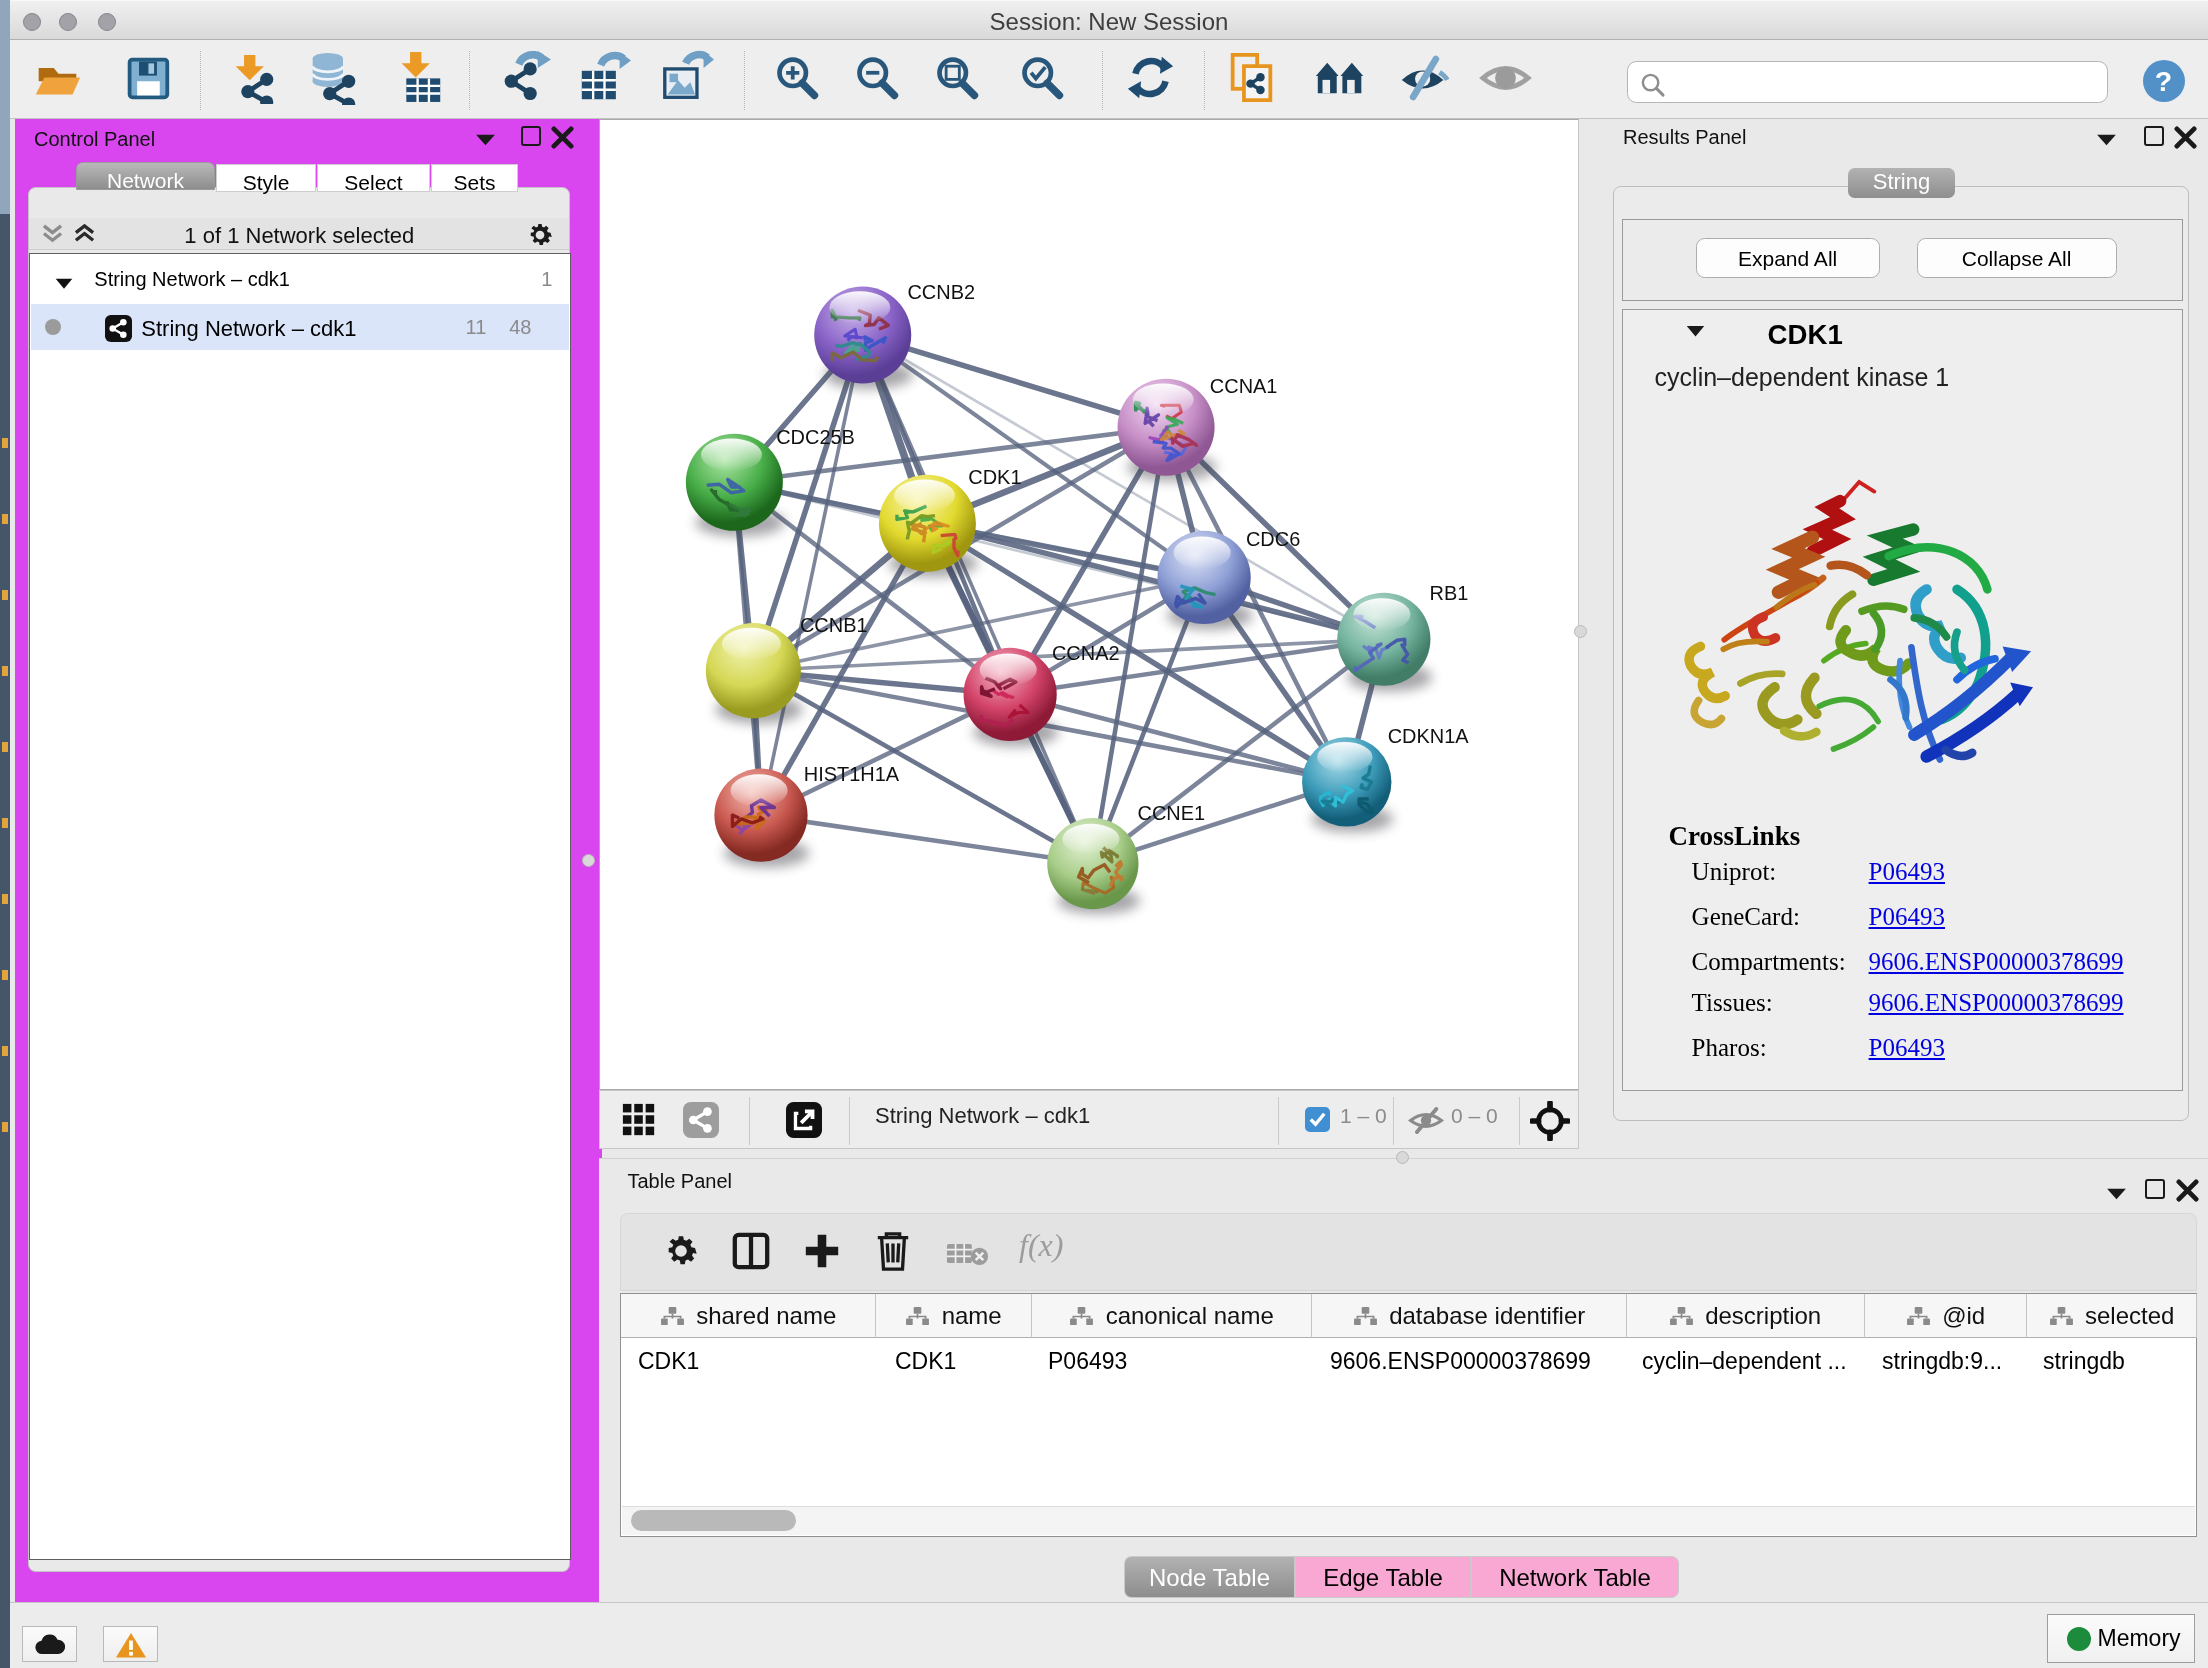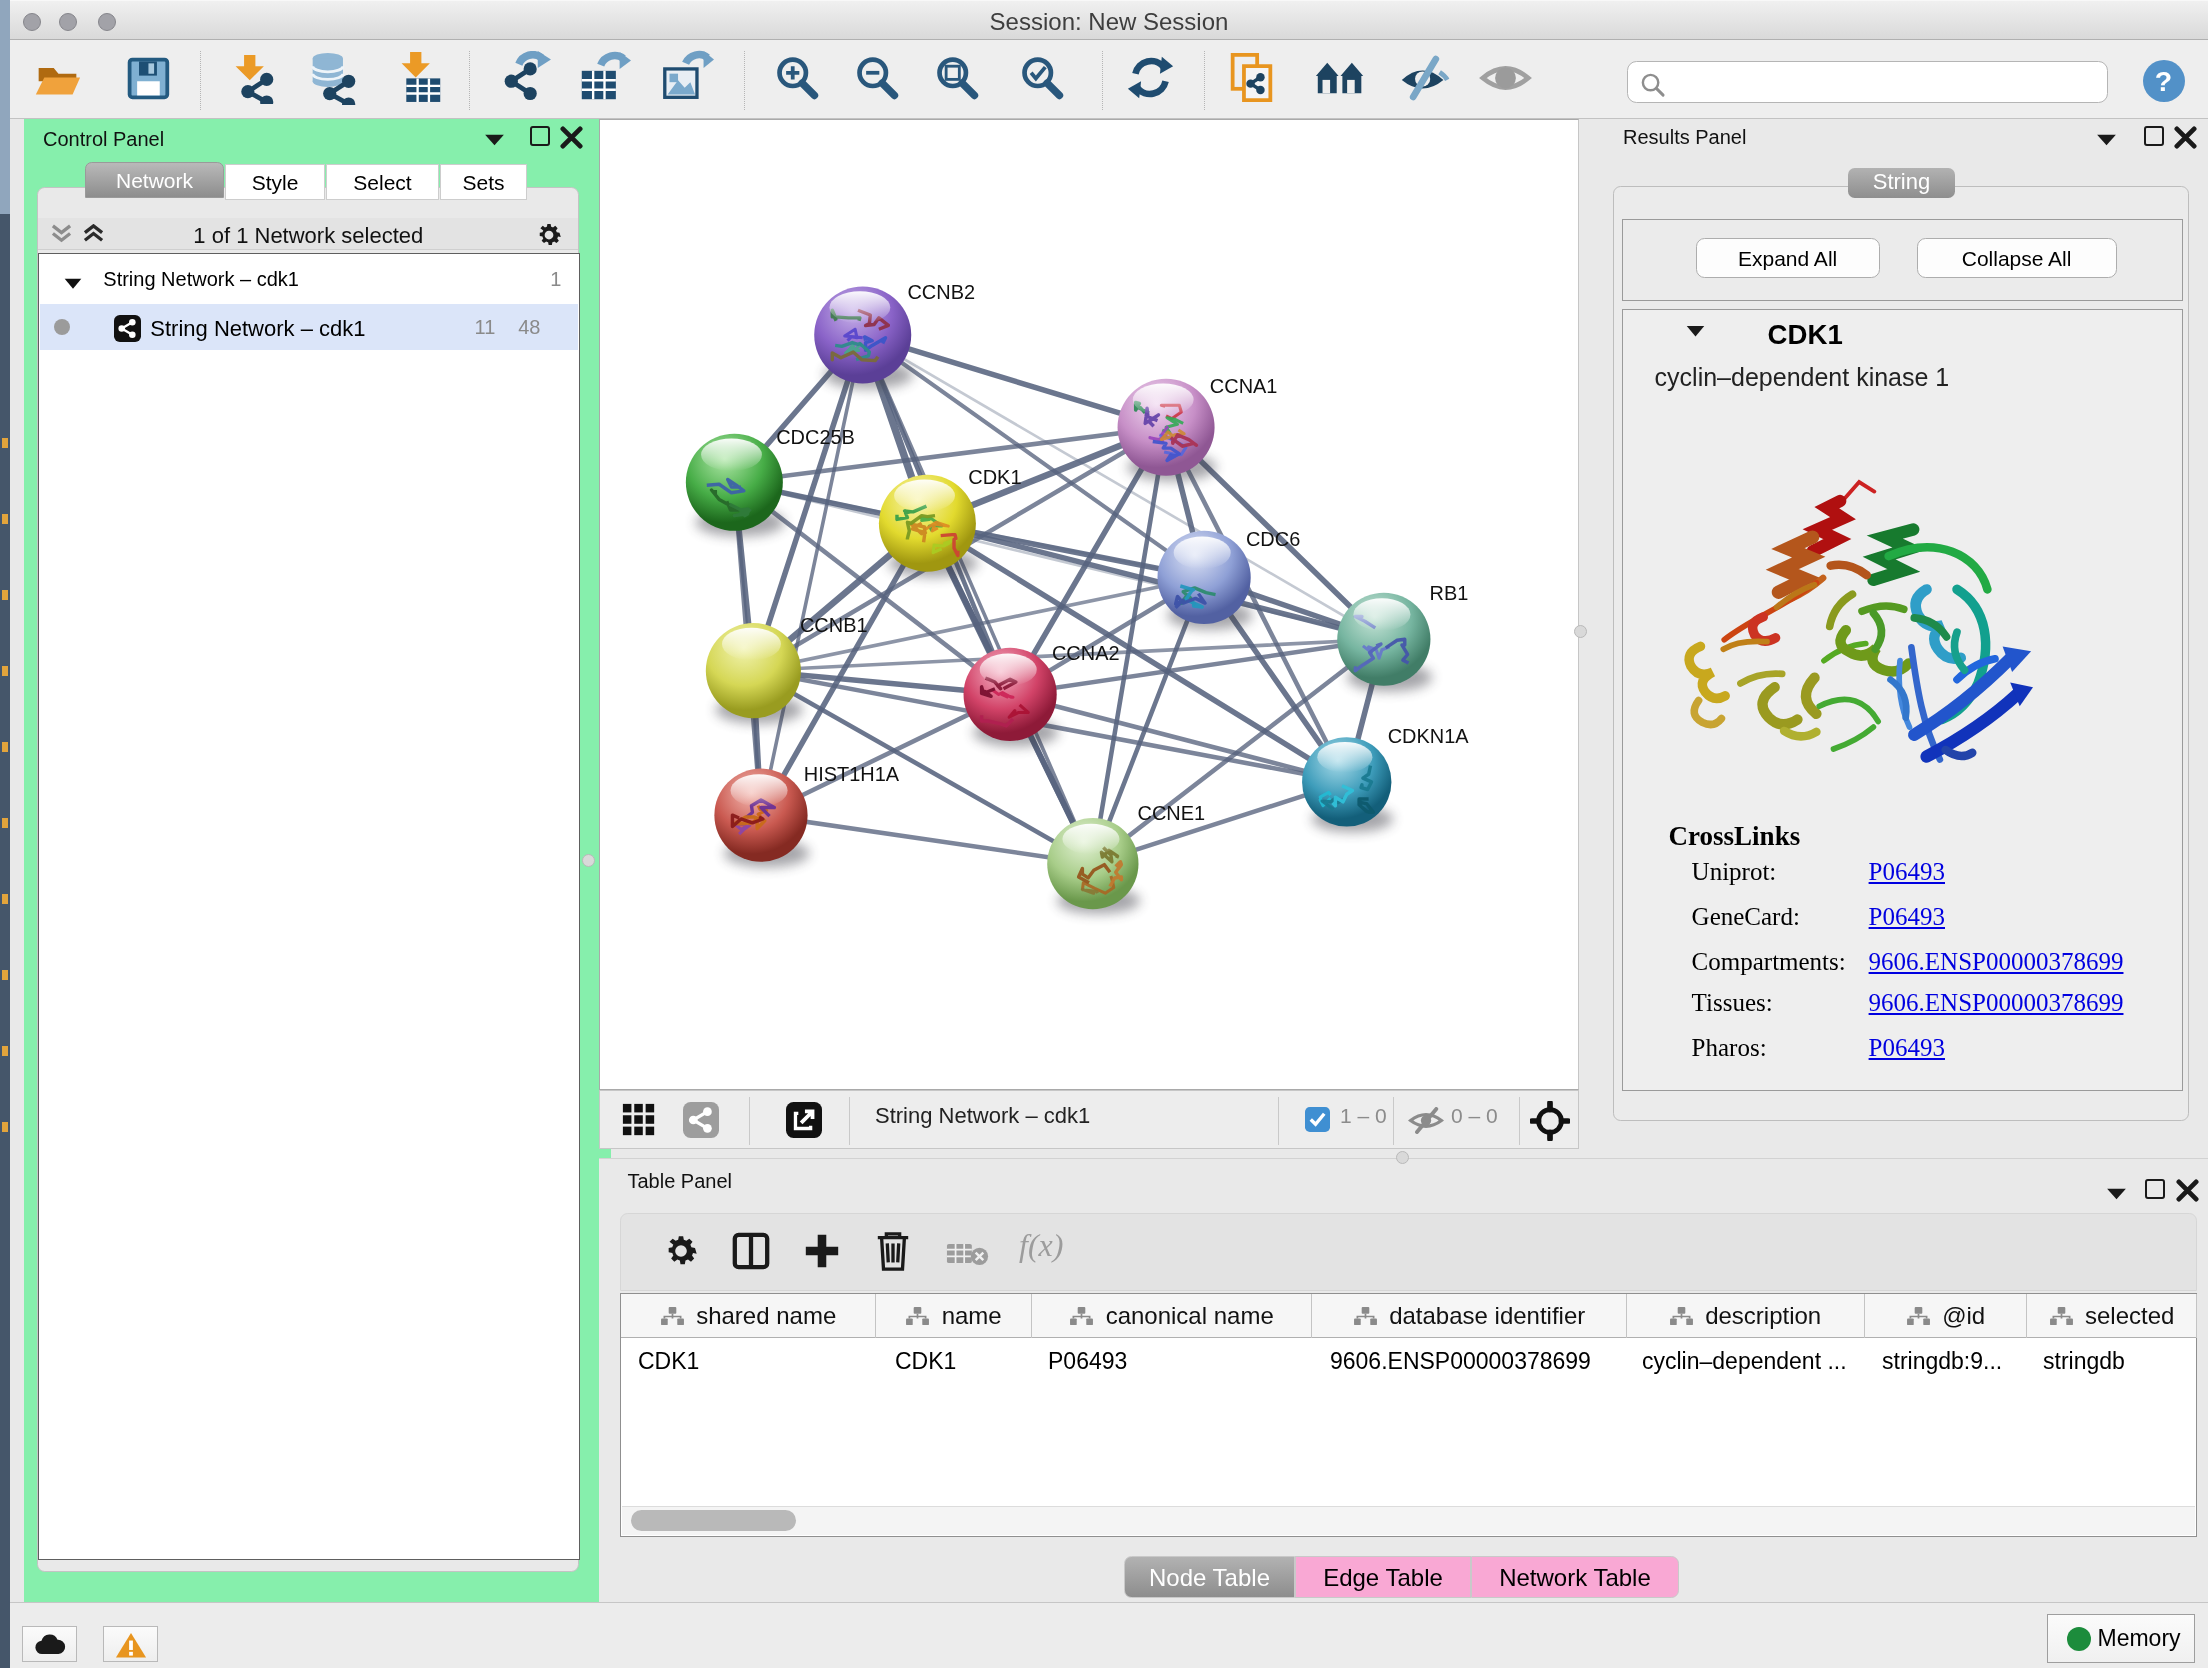"Control Panel" #cpanel { background: #86efac -> #d946ef; left: 24px -> 15px }
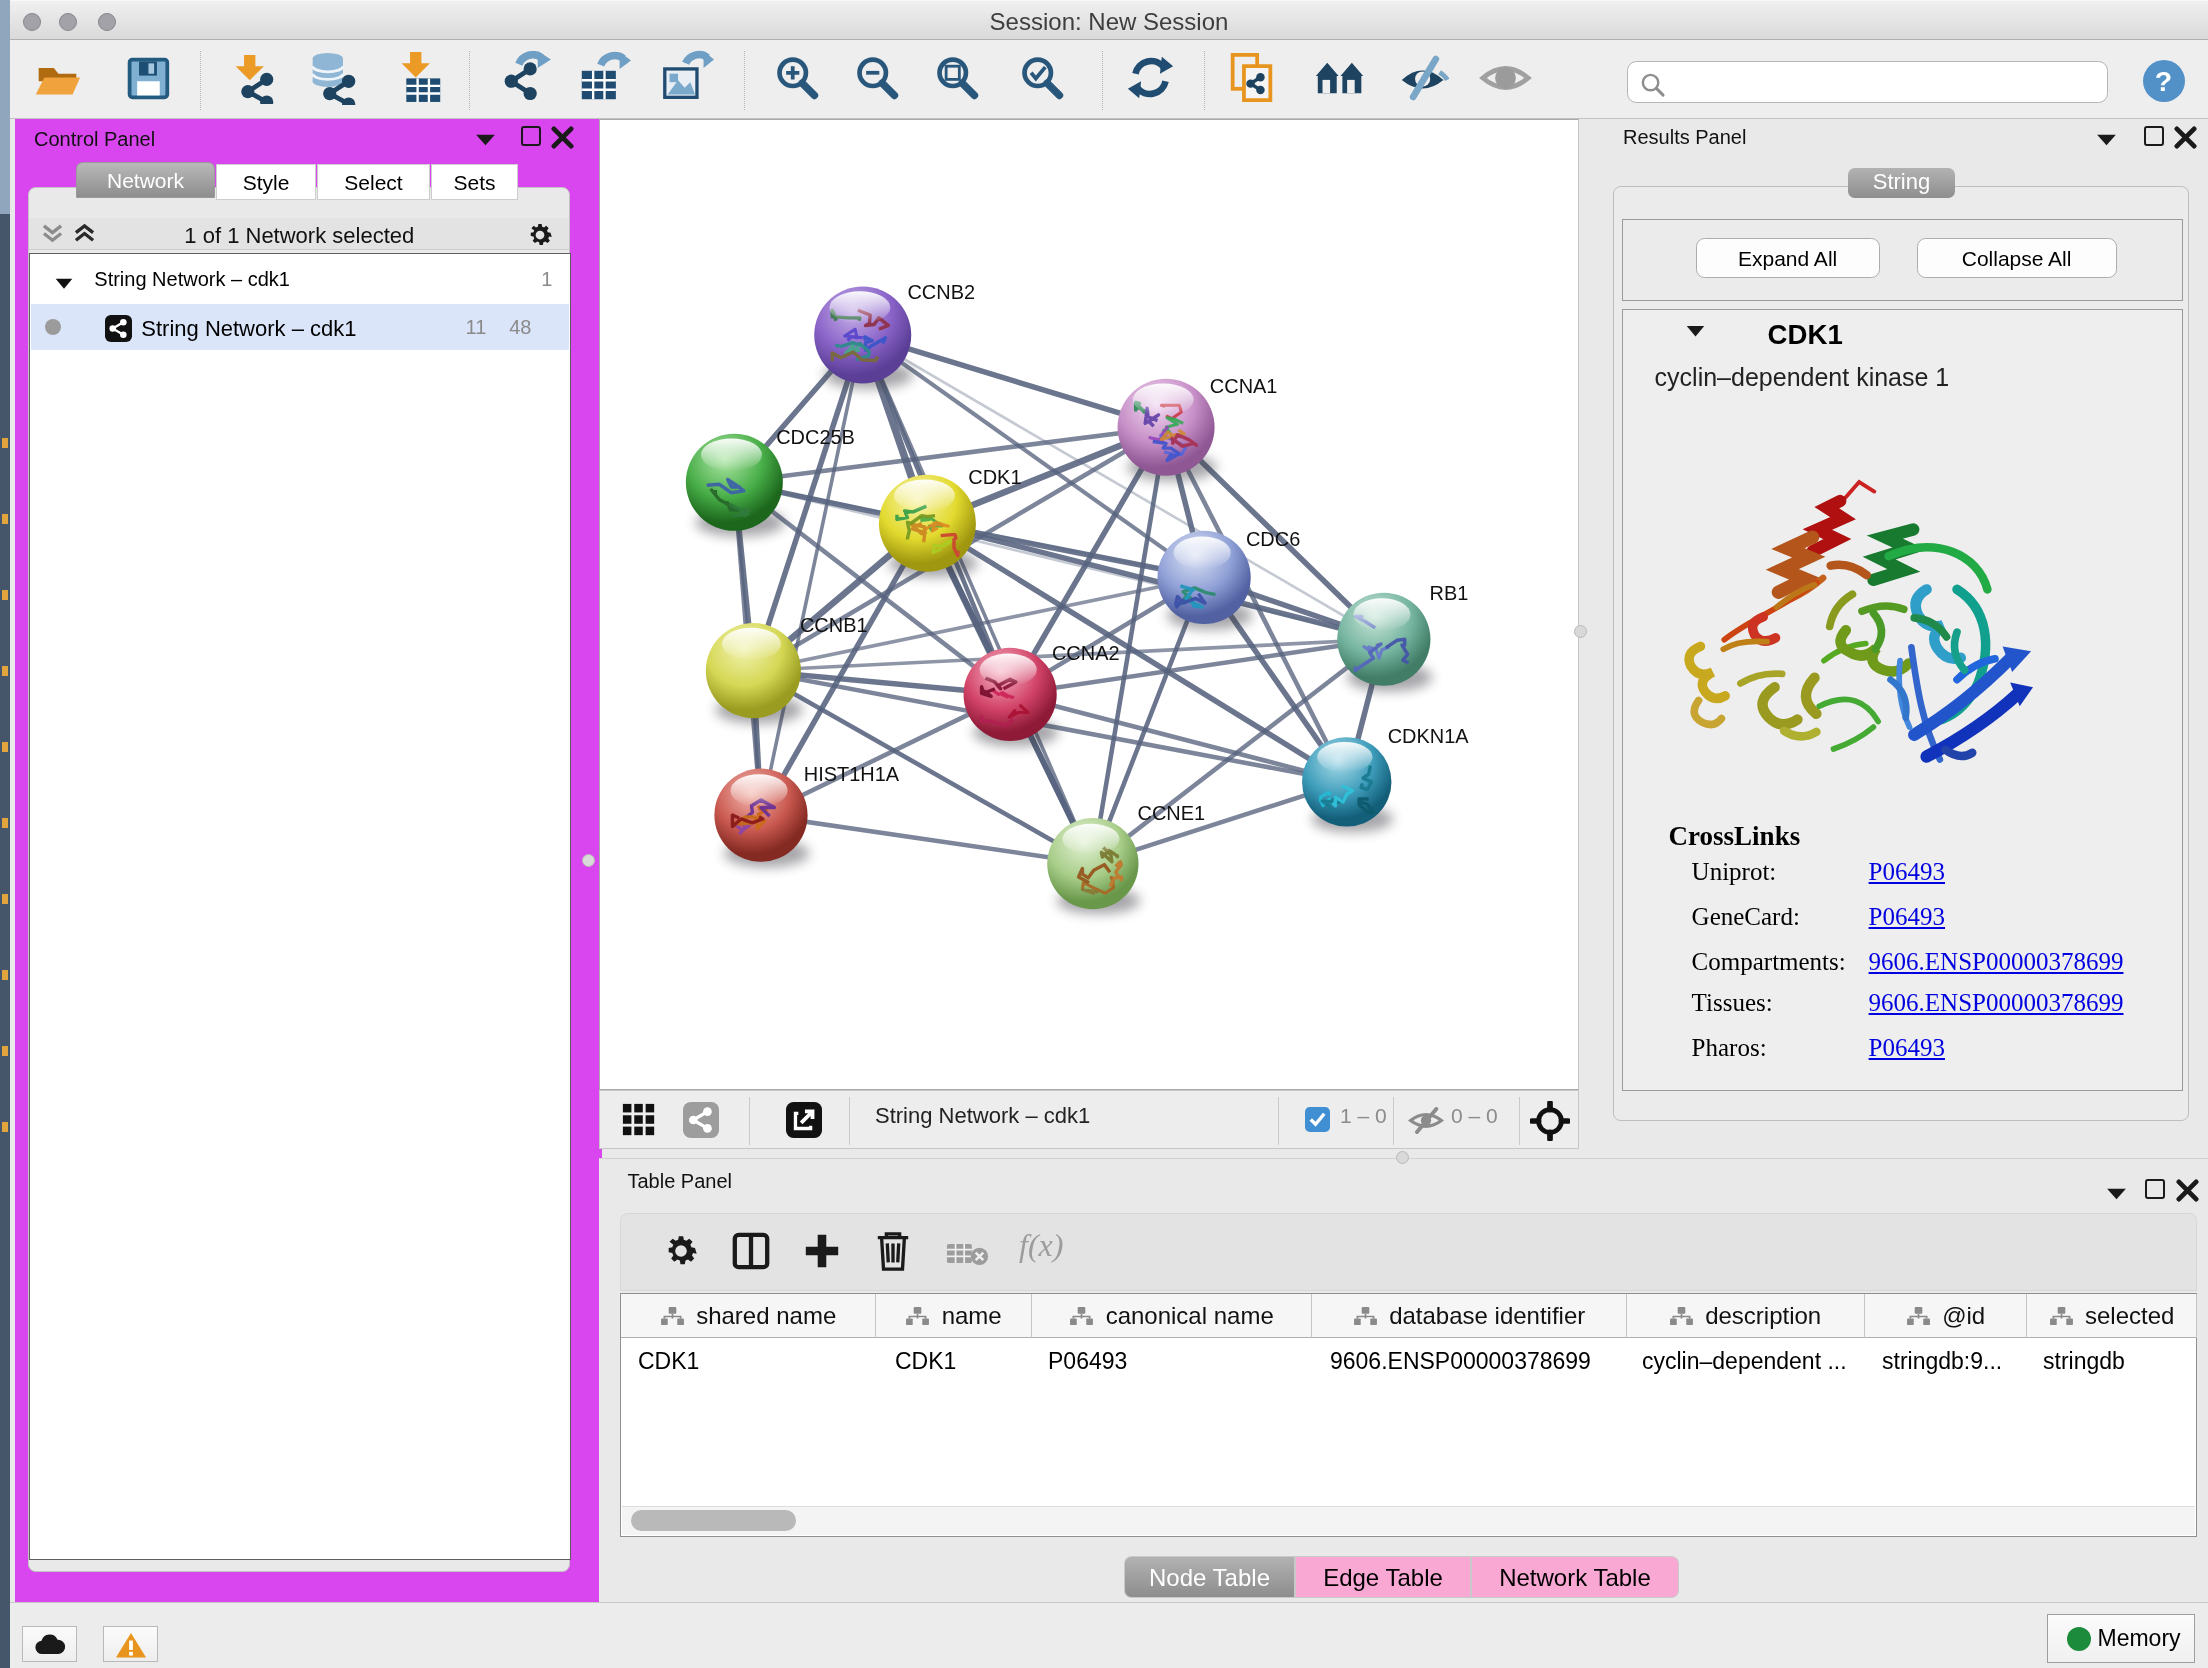"Network" .ptab { height: 36px -> 28px }
